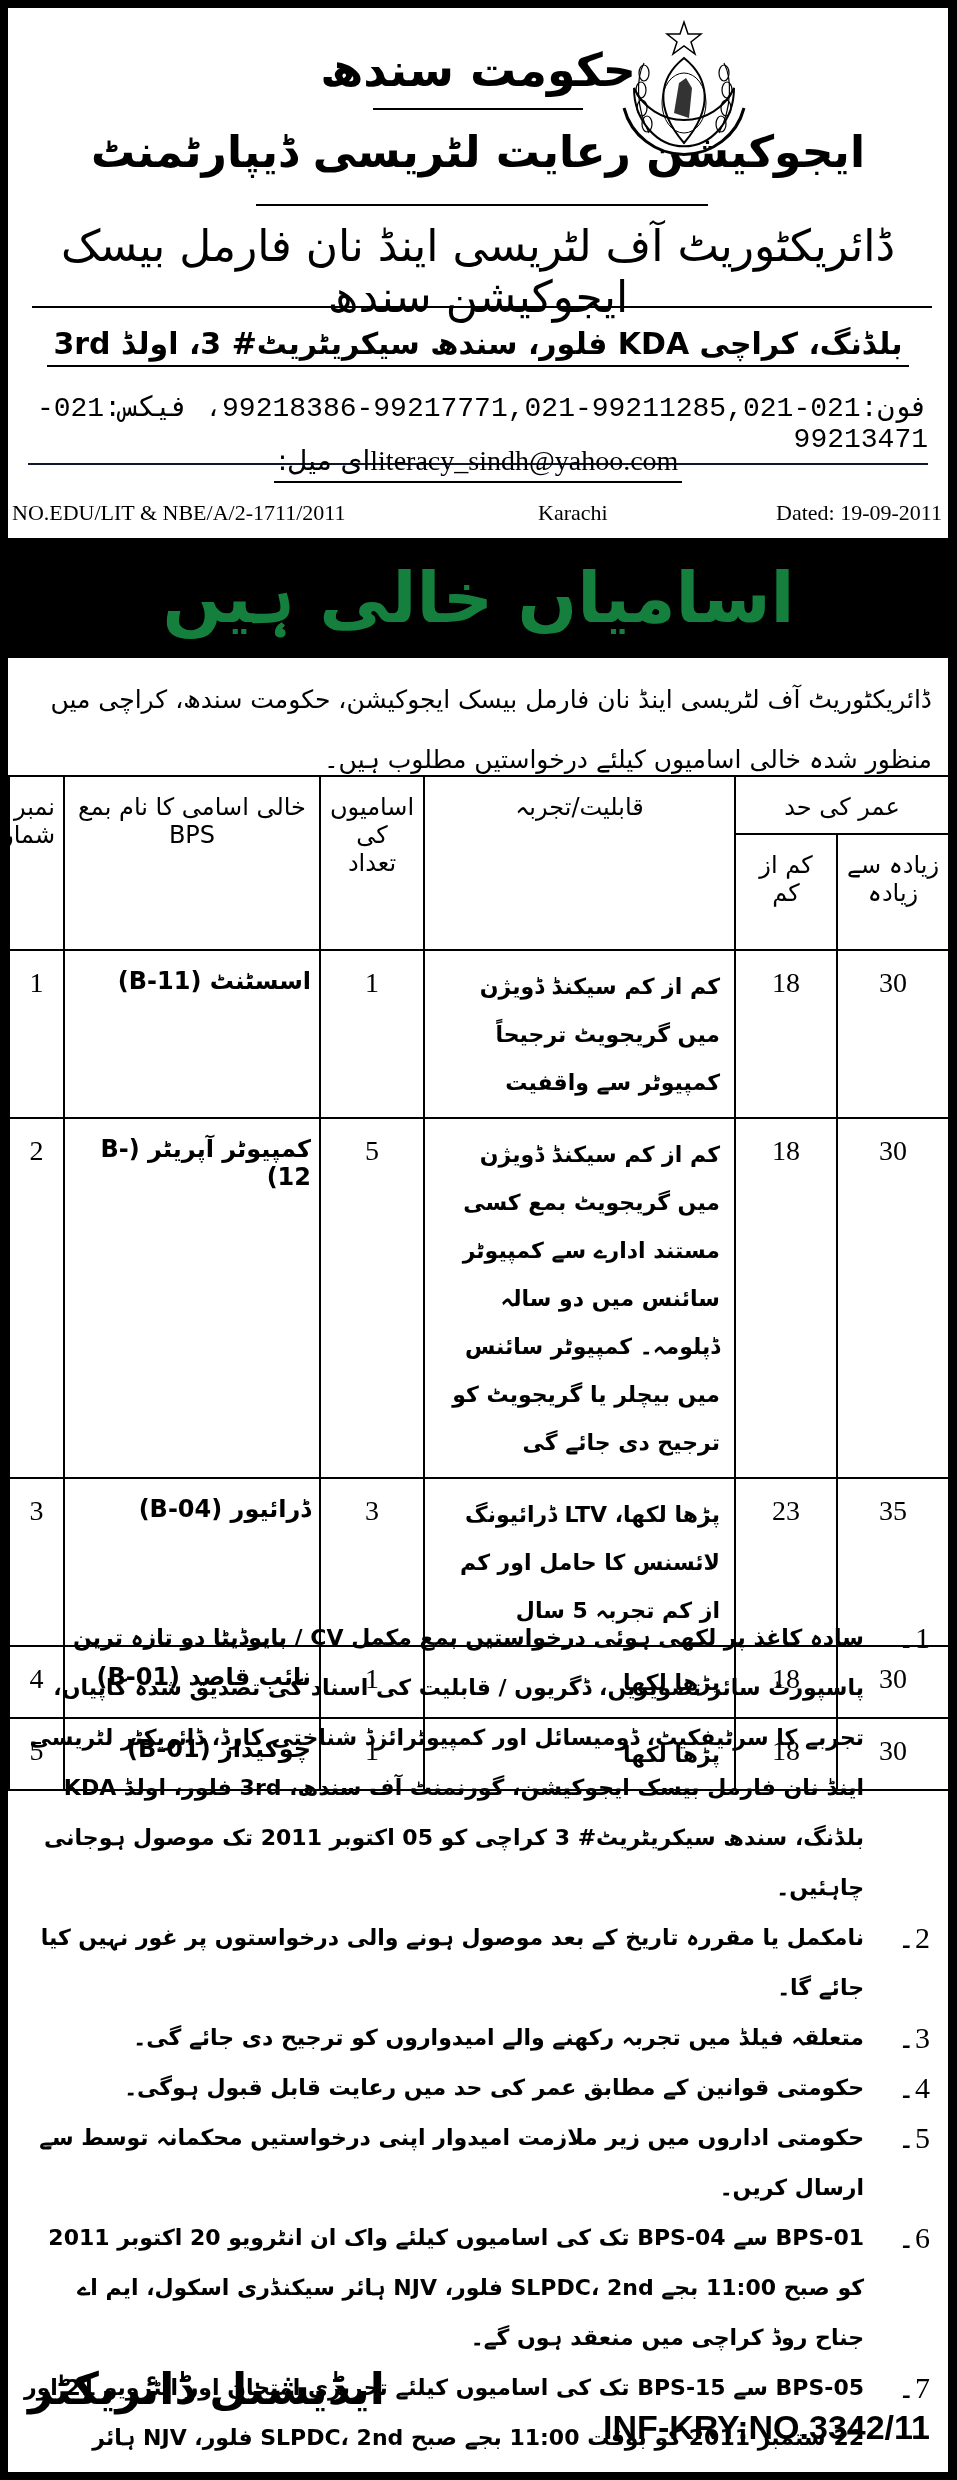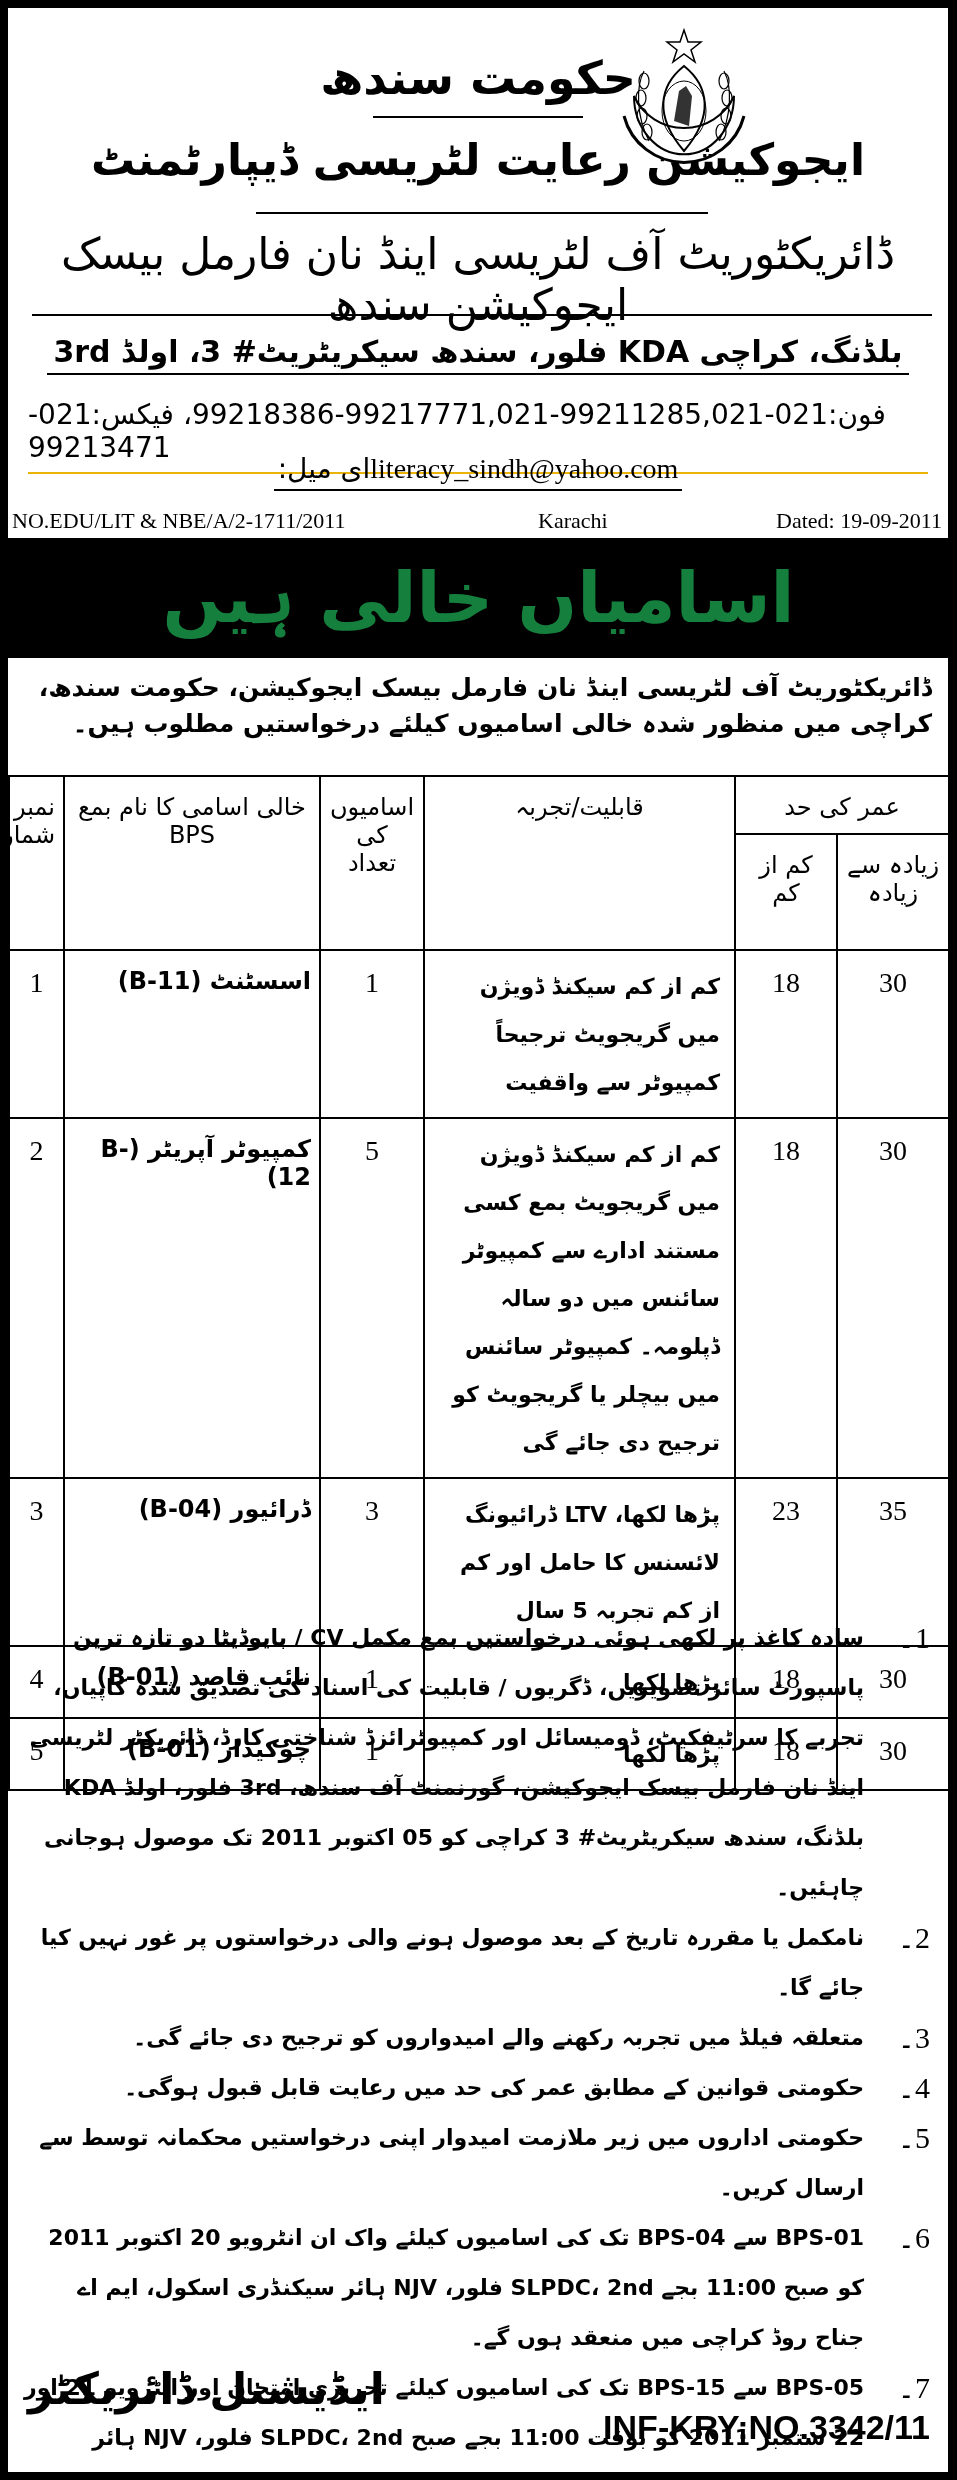"حکومت سندھ" .header { top: 8px -> 0 }
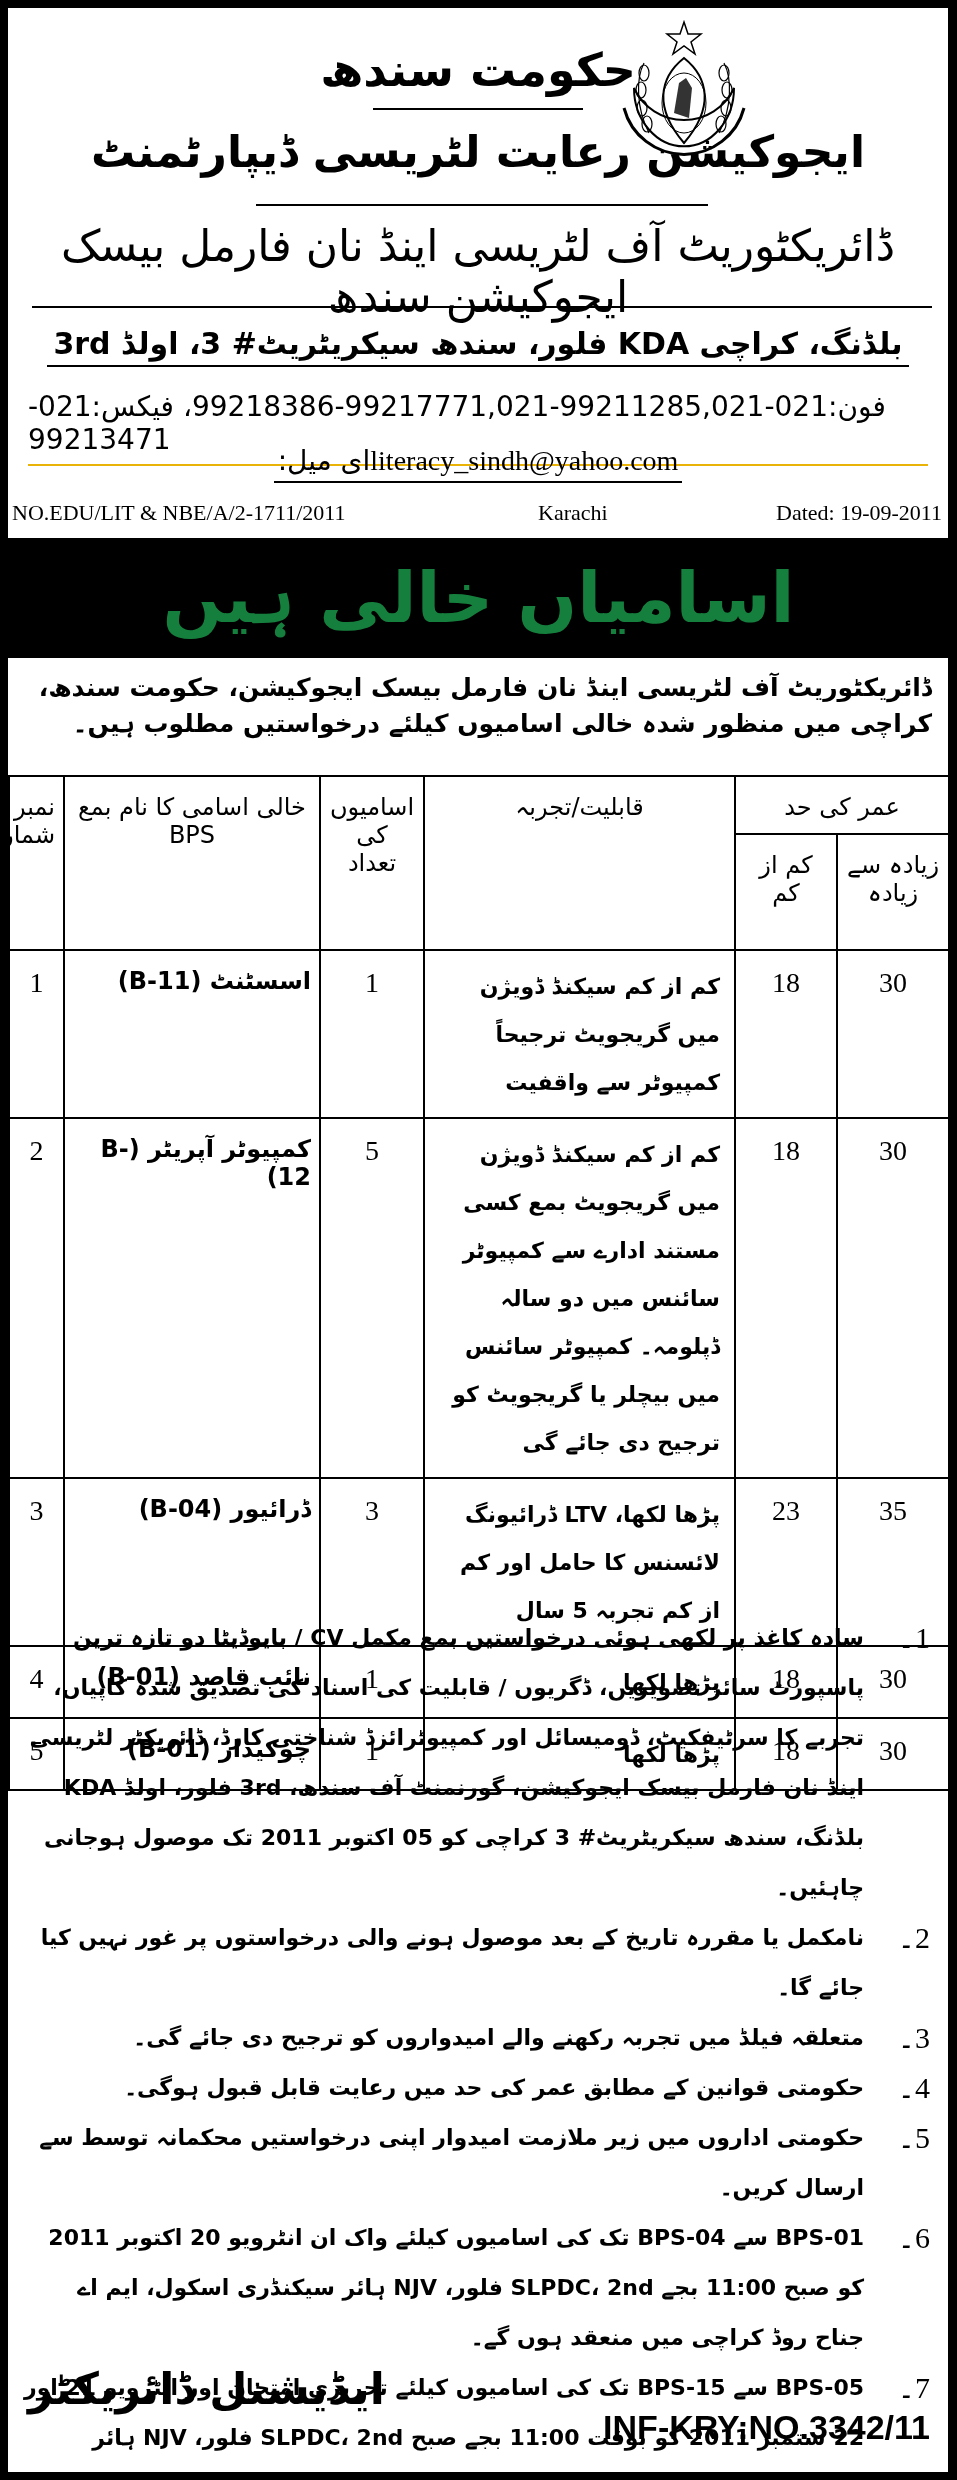"فون:021-99211285,021-99217771,021-992183" .h-phone { border-bottom: 2px solid #eab308 -> 2px solid #0f172a; font-family: none -> Liberation Mono, monospace; text-align: left -> right }
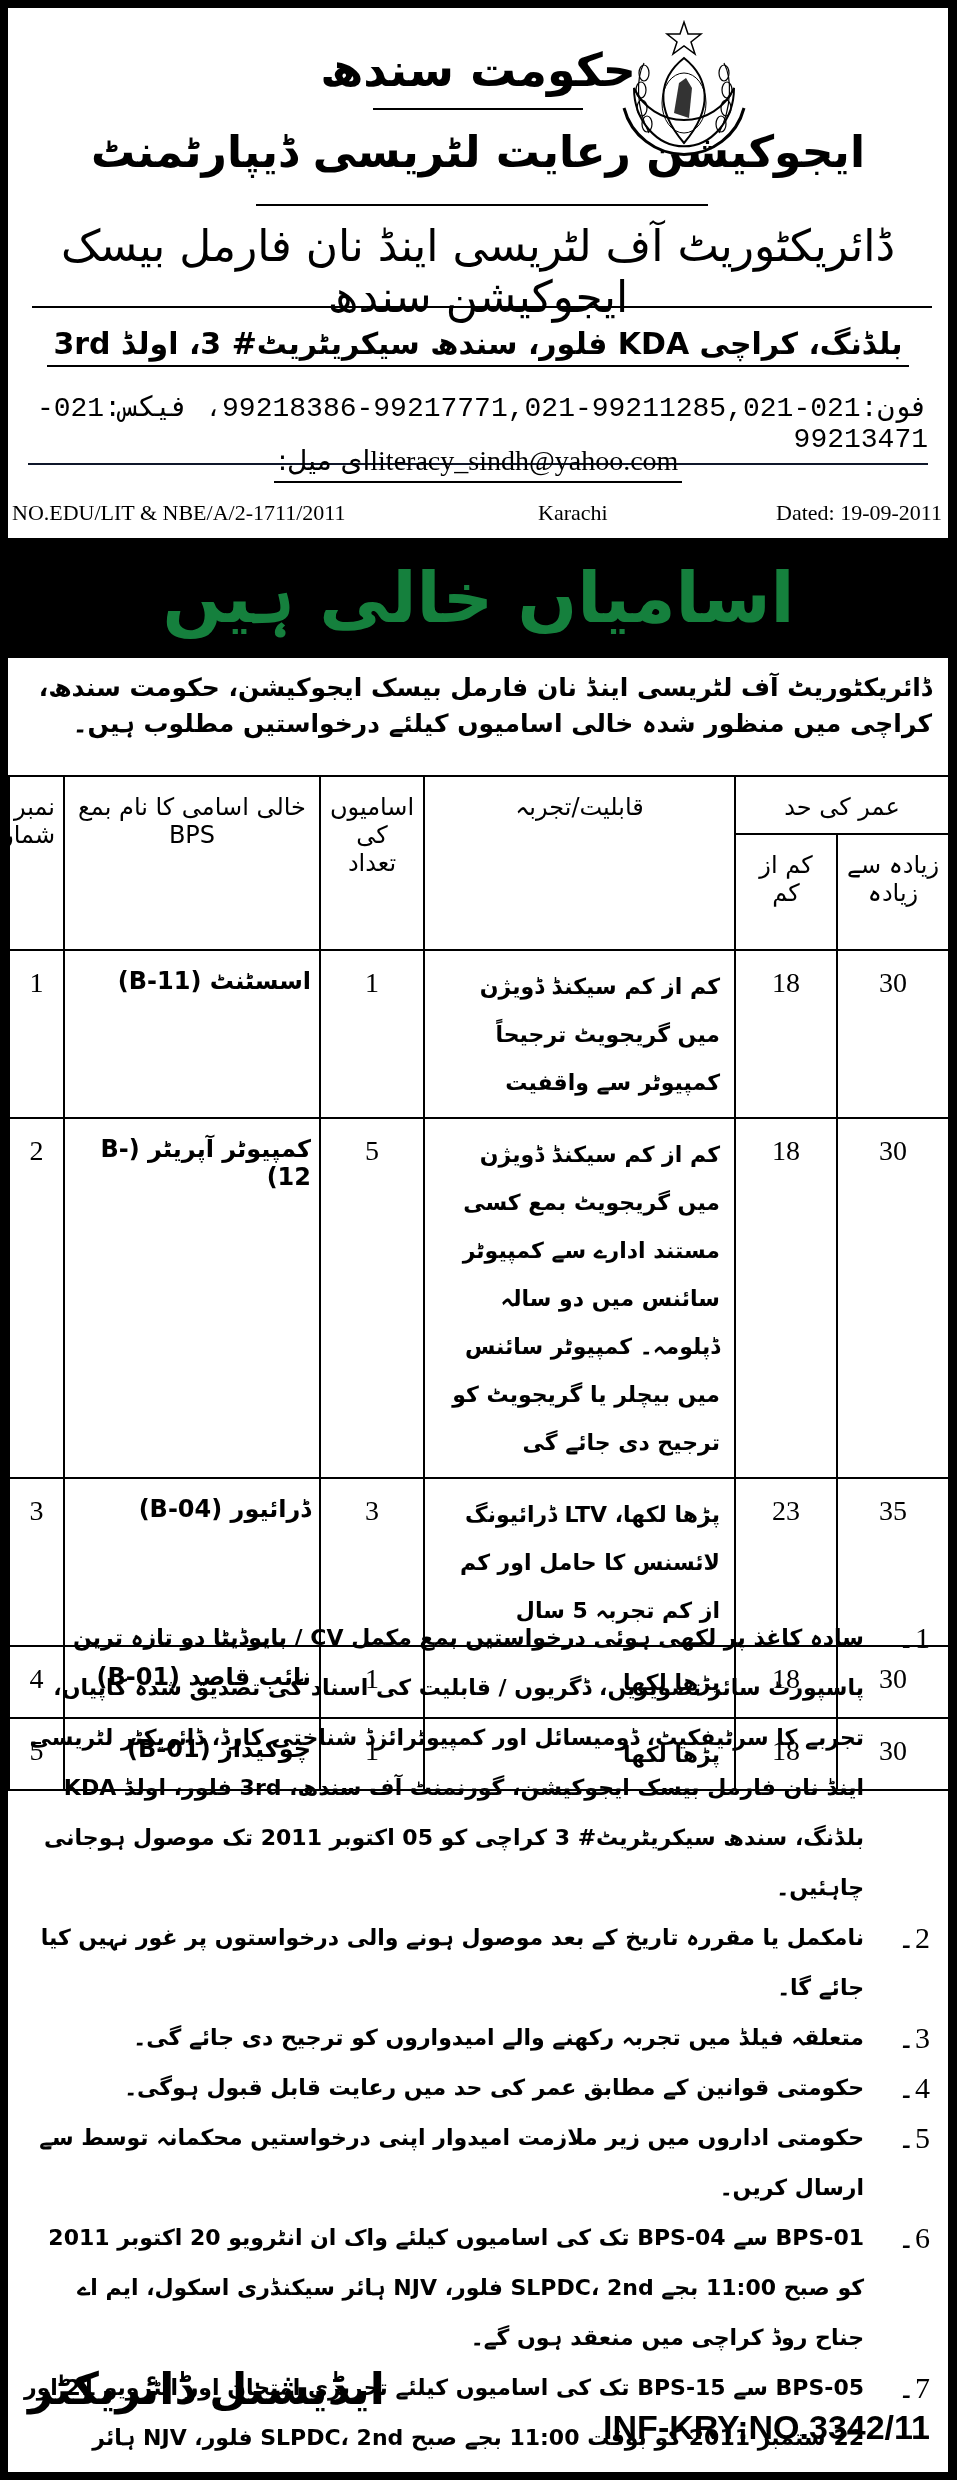"ڈائریکٹوریٹ آف لٹریسی اینڈ نان فارمل بیسک ایجوکیشن،" .intro { font-weight: bold -> normal; line-height: 36px -> 60px }
